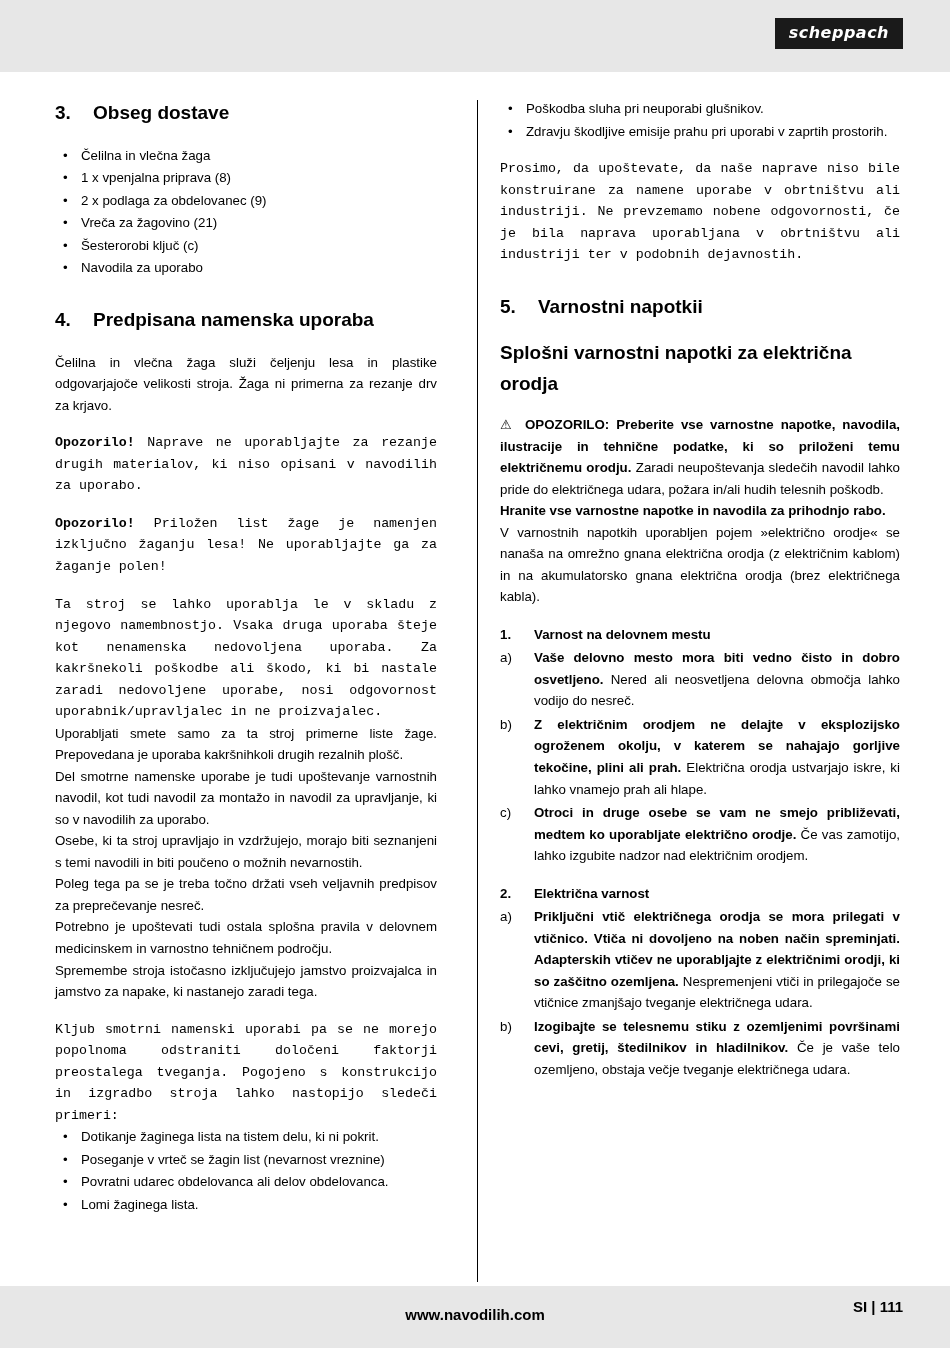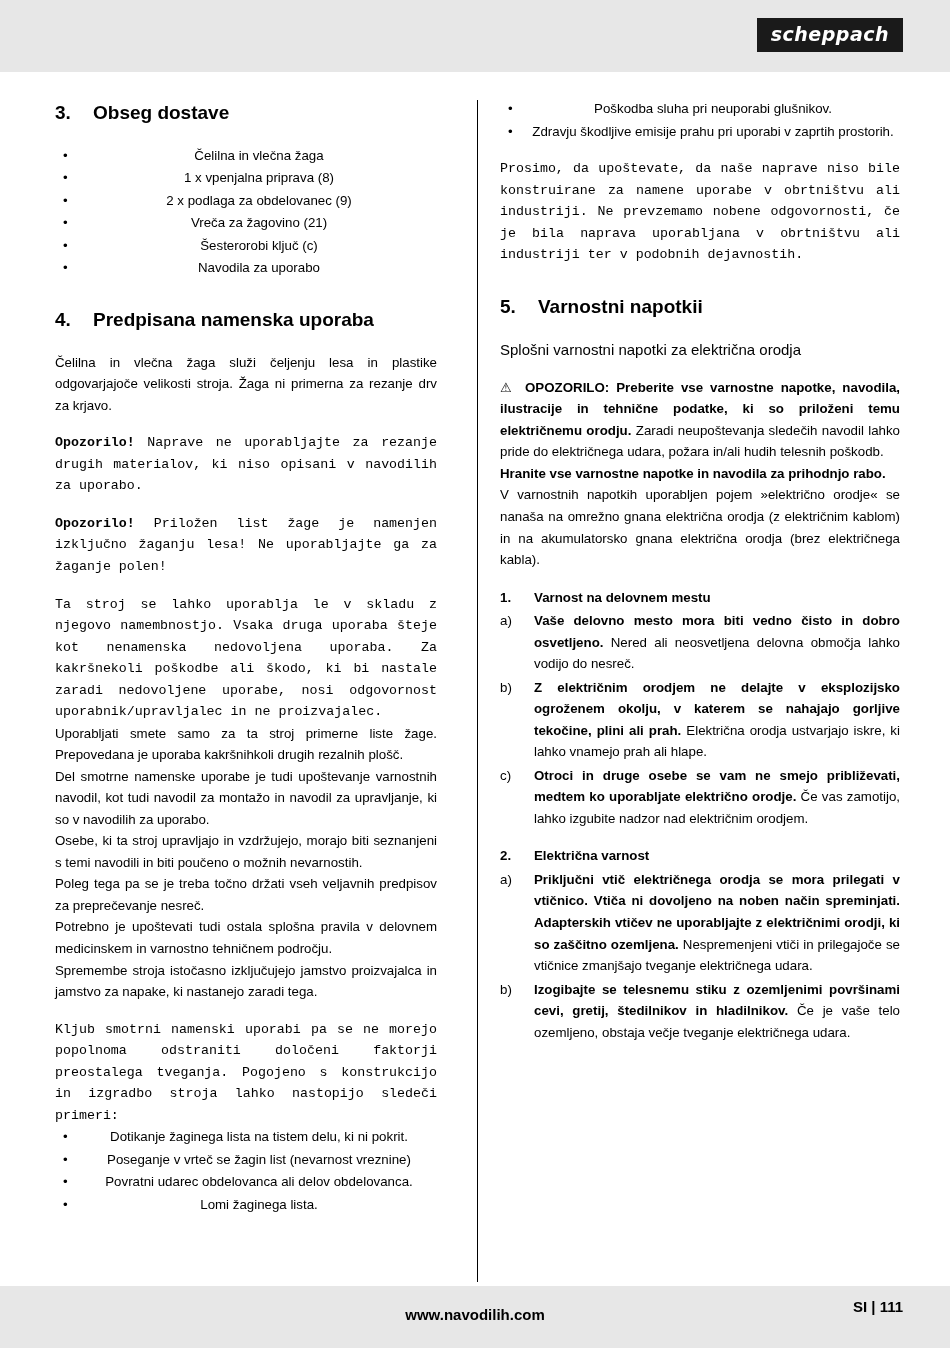"scheppach" .logo { font-size: 19px -> 16px }
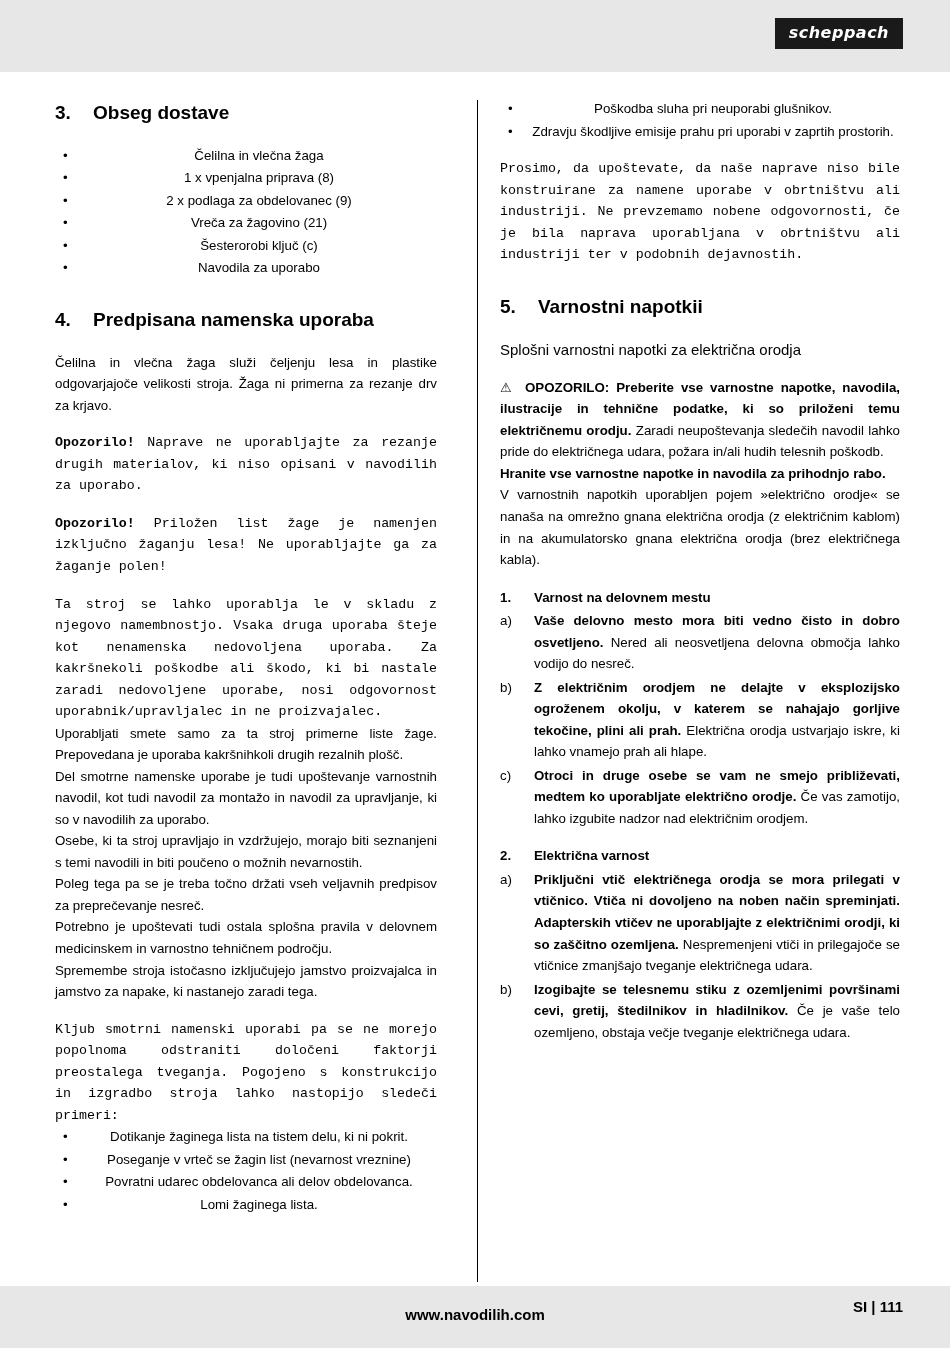"Poškodba sluha pri neuporabi glušnikov." ul.bullets { text-align: center -> none }
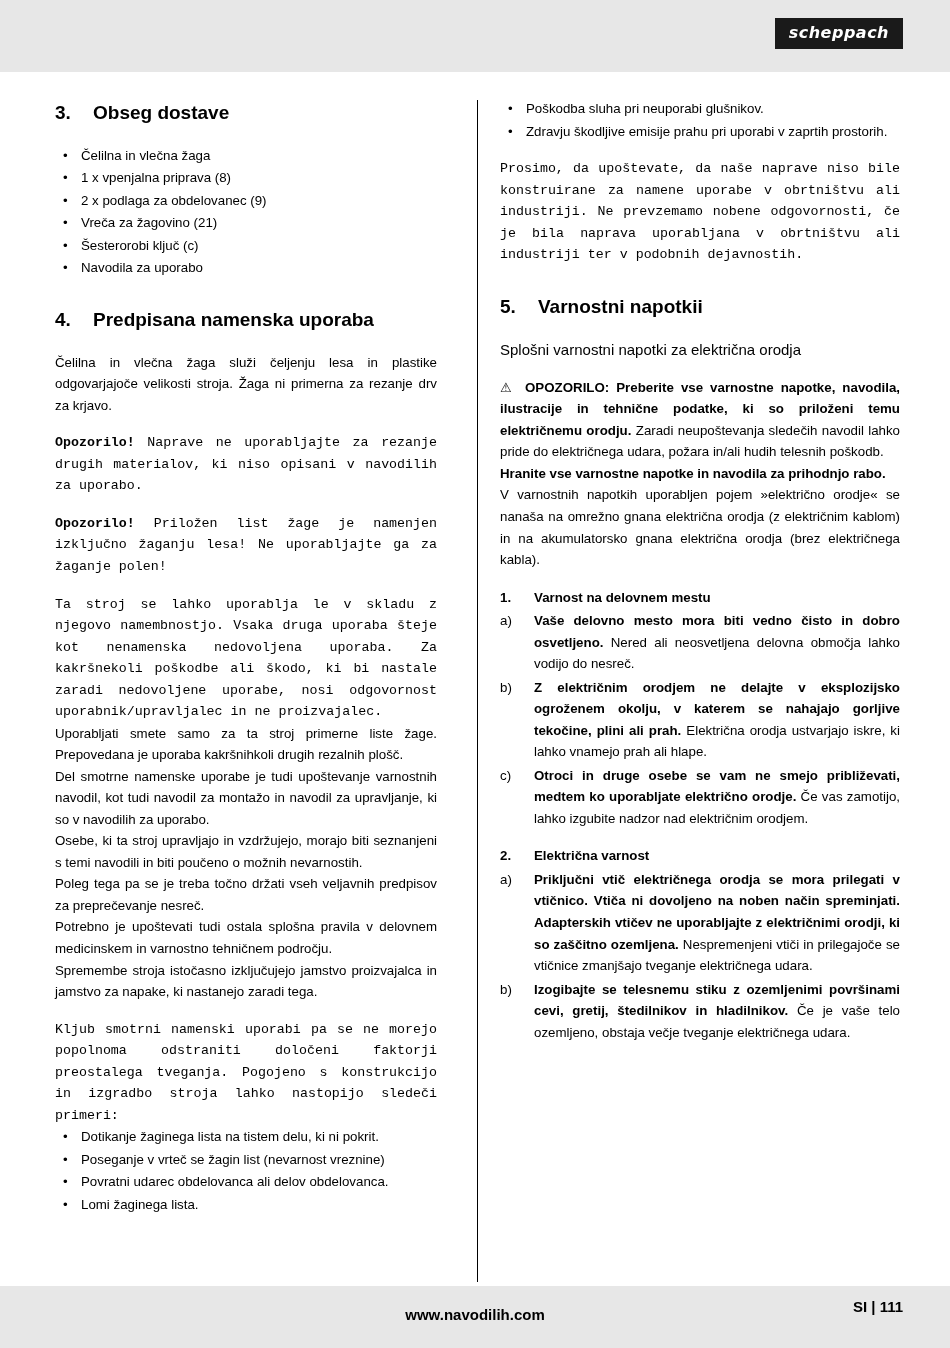"Splošni varnostni napotki za električna" .sub-head { font-size: 15px -> 19px; font-weight: normal -> bold }
